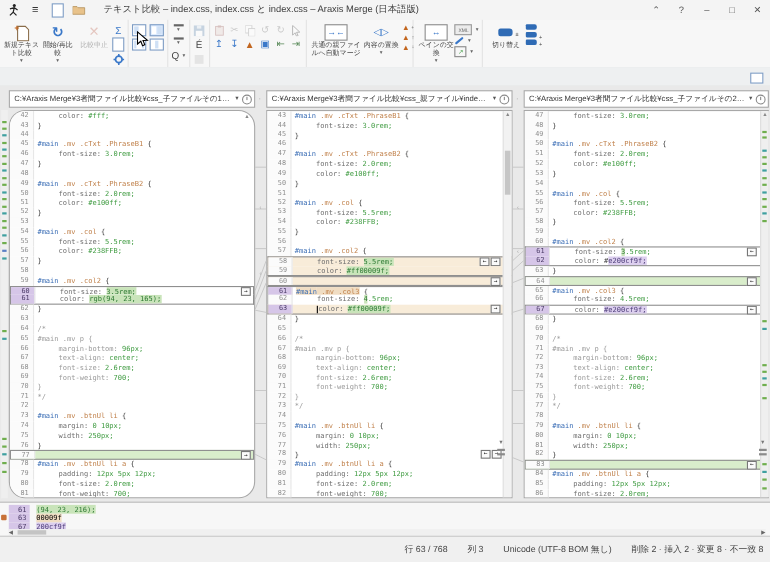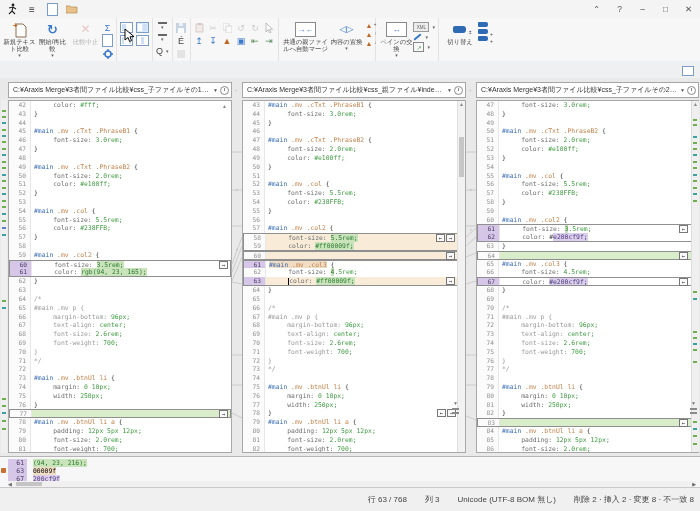"テキスト比較 – index.css, index.css と" span { html: none -> <span>テキスト比較 – index.css, index.css と index.css – Araxis Merge (日本語版)</span> }
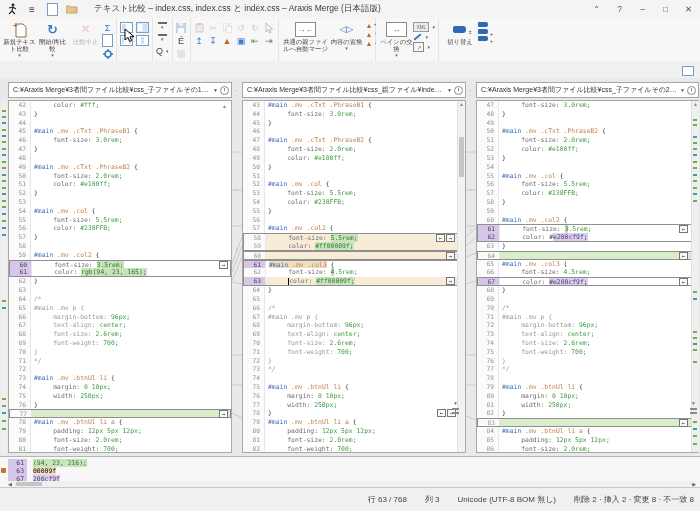"color: #fff;" div.abs { border-radius: none -> 15px }
